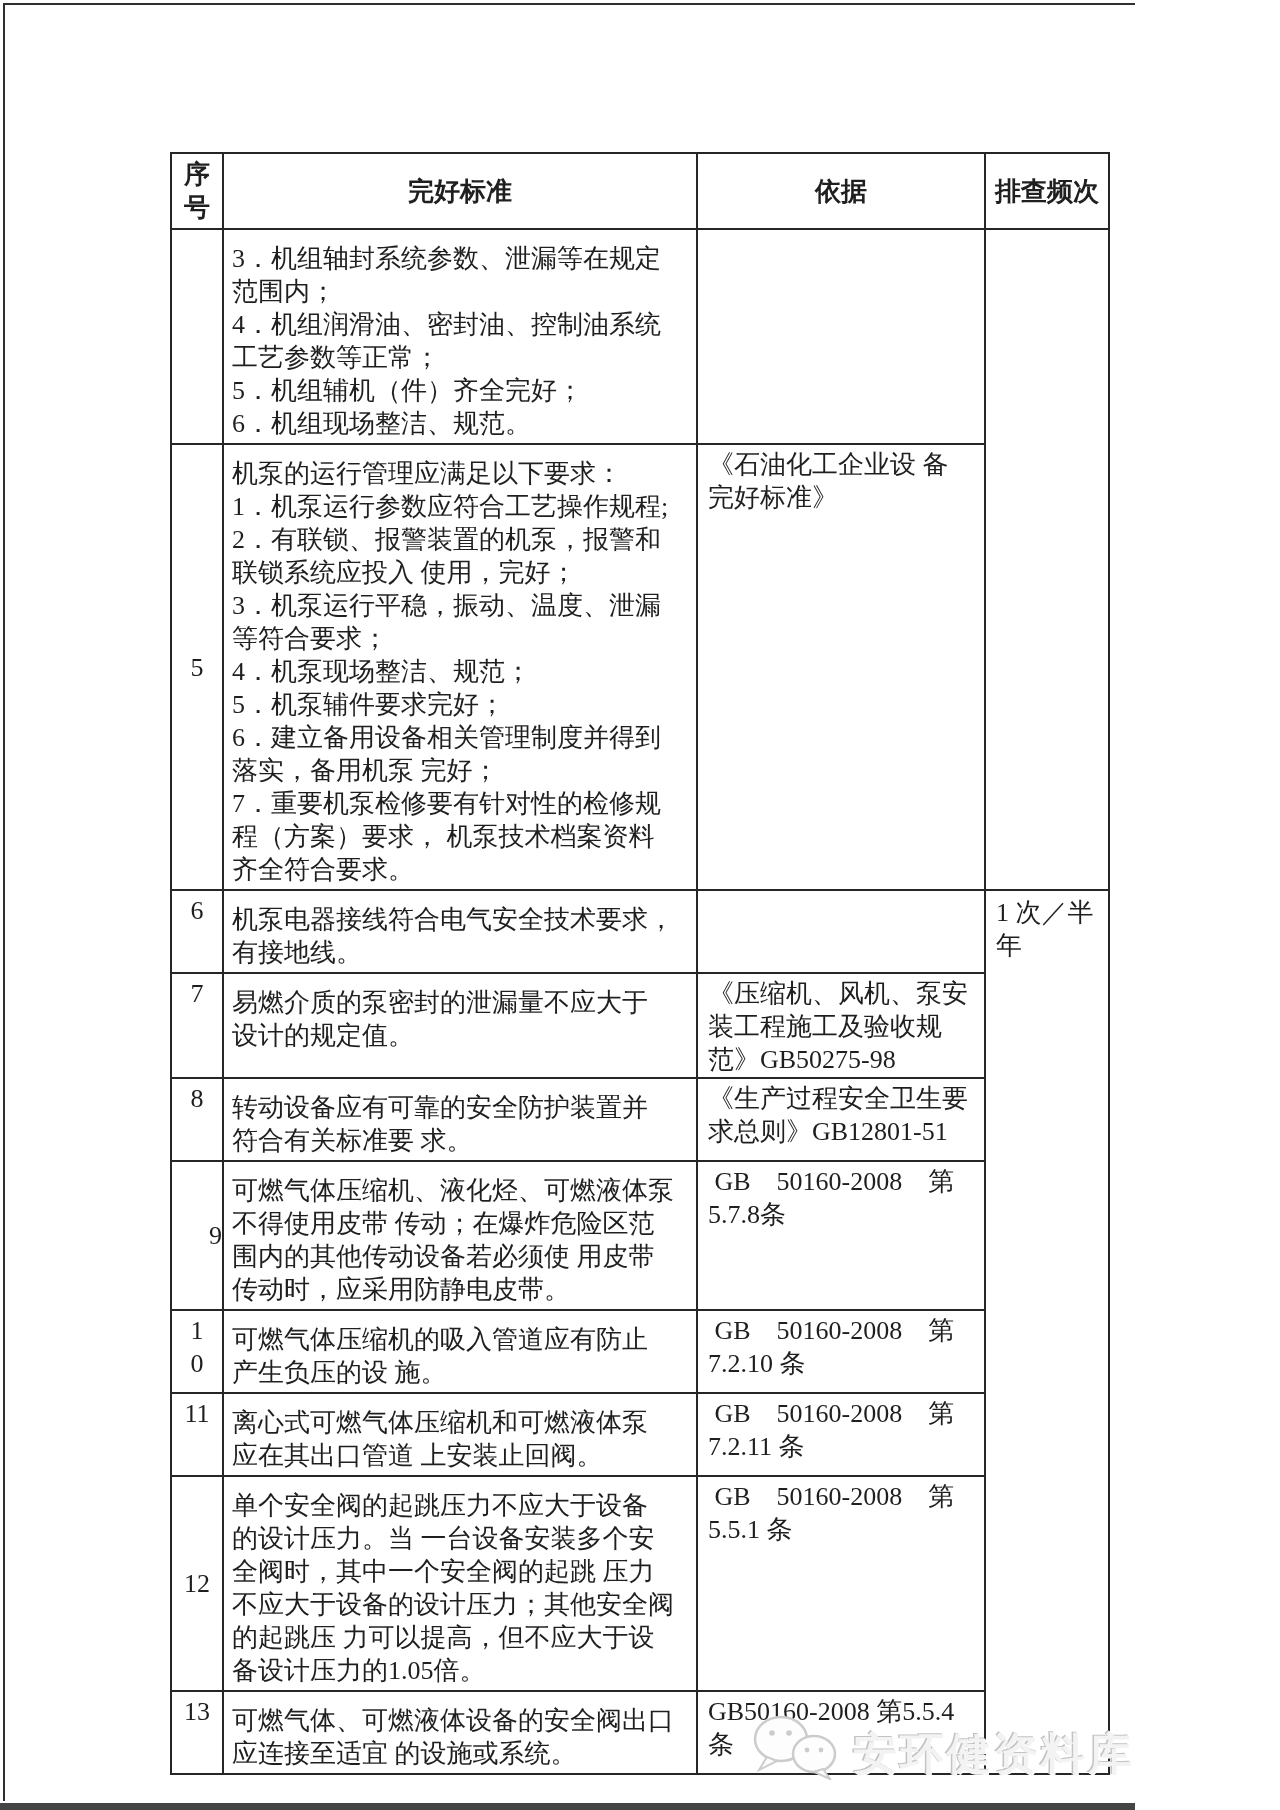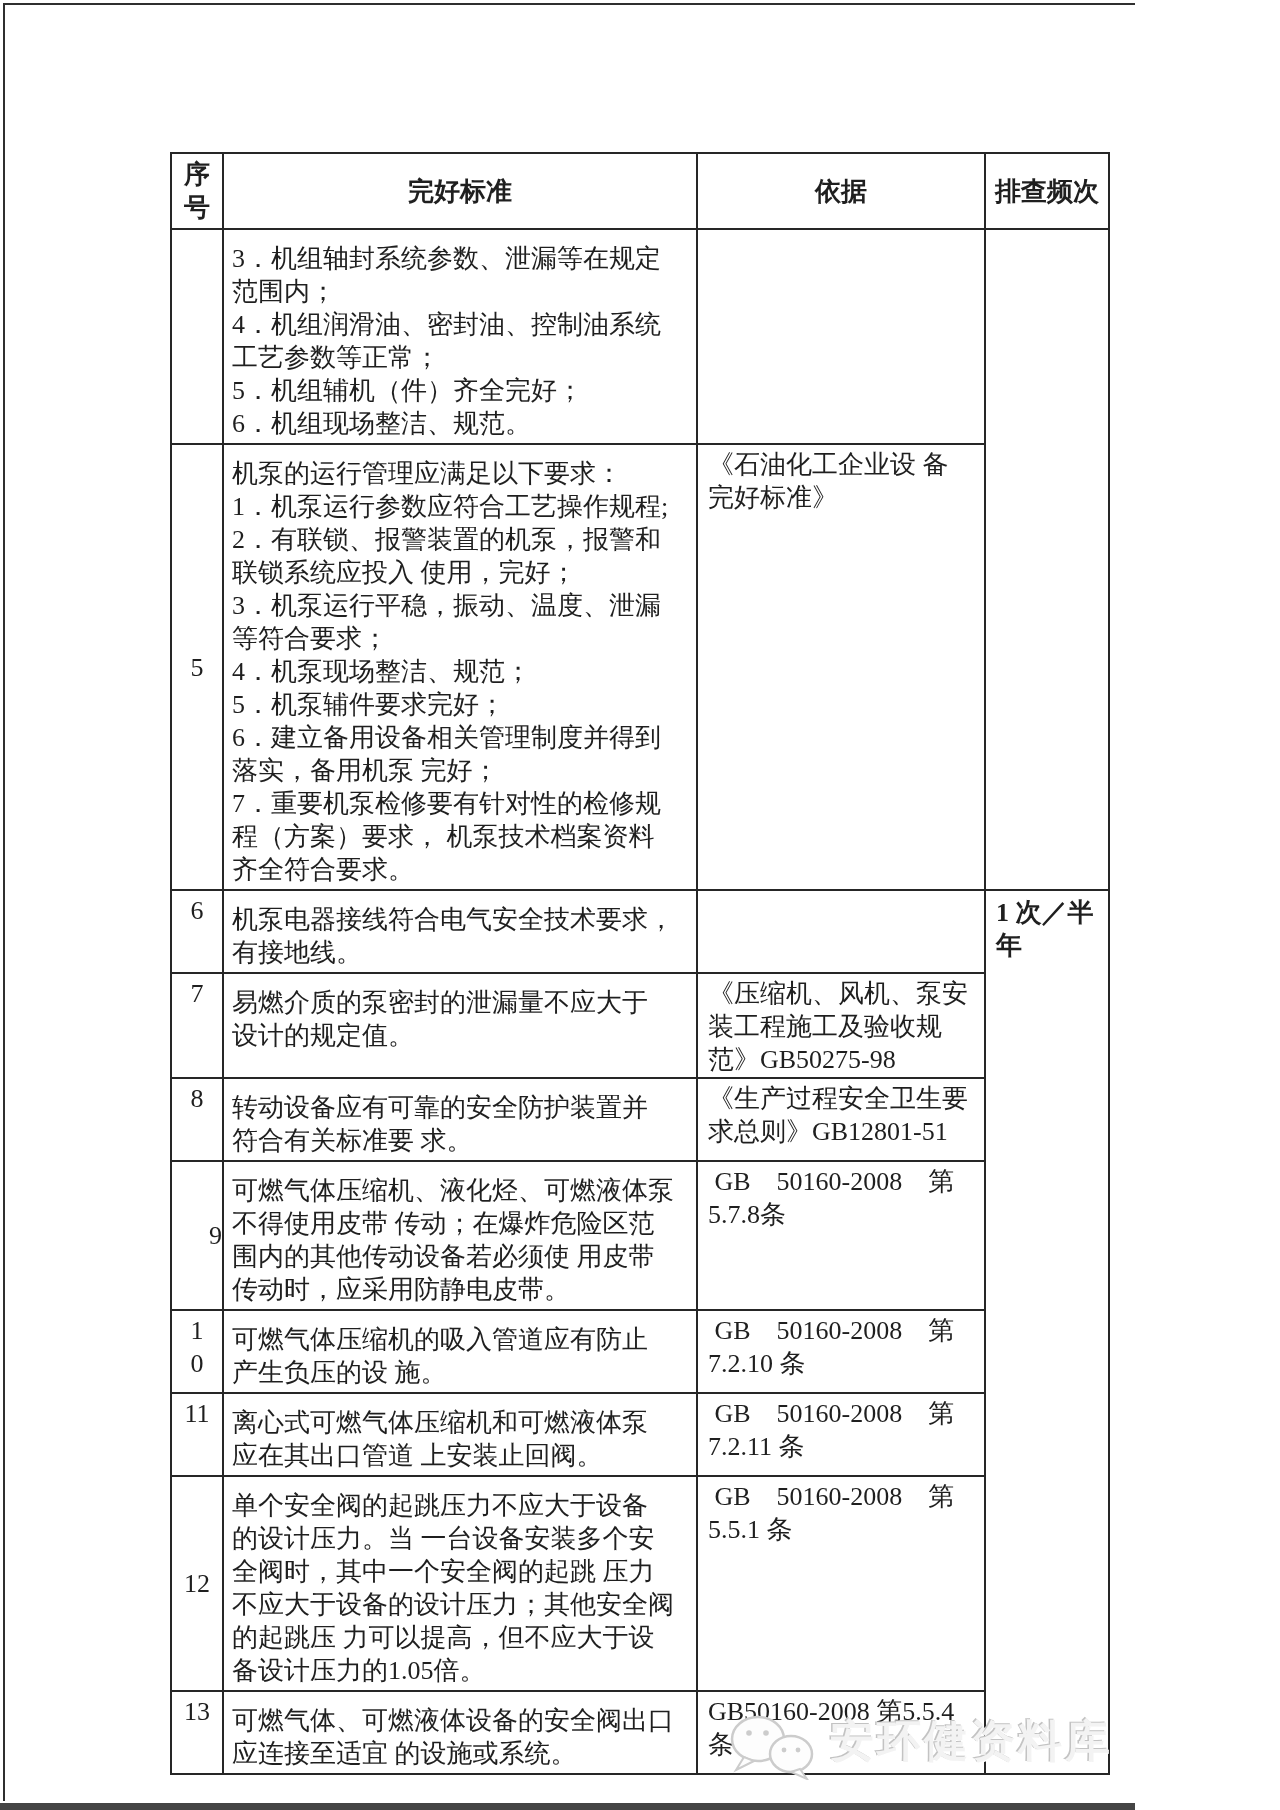"1 次／半年" td.freq { font-weight: bold -> none }
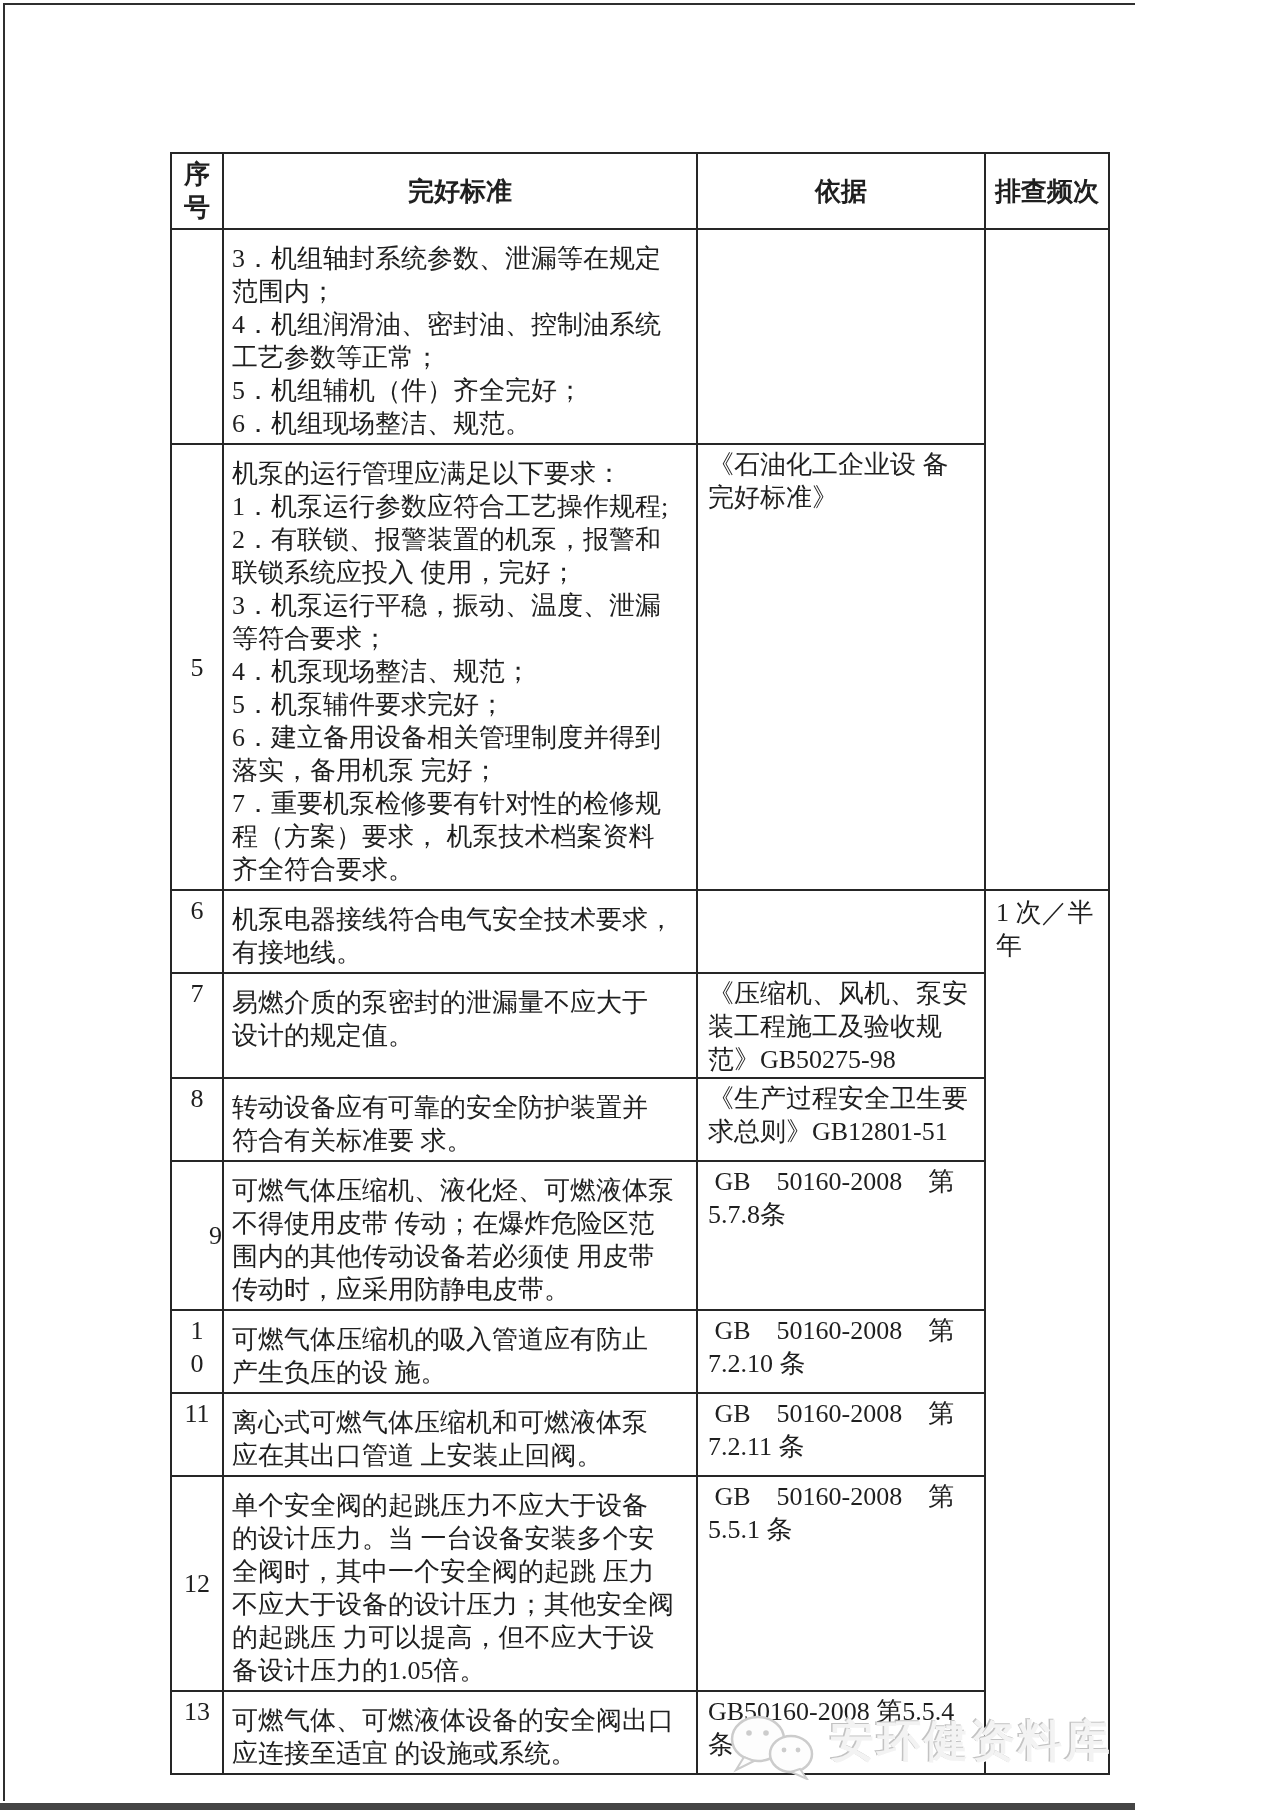"安环健资料库" .watermark { align-items: flex-start -> flex-end; right: 23px -> 0 }
